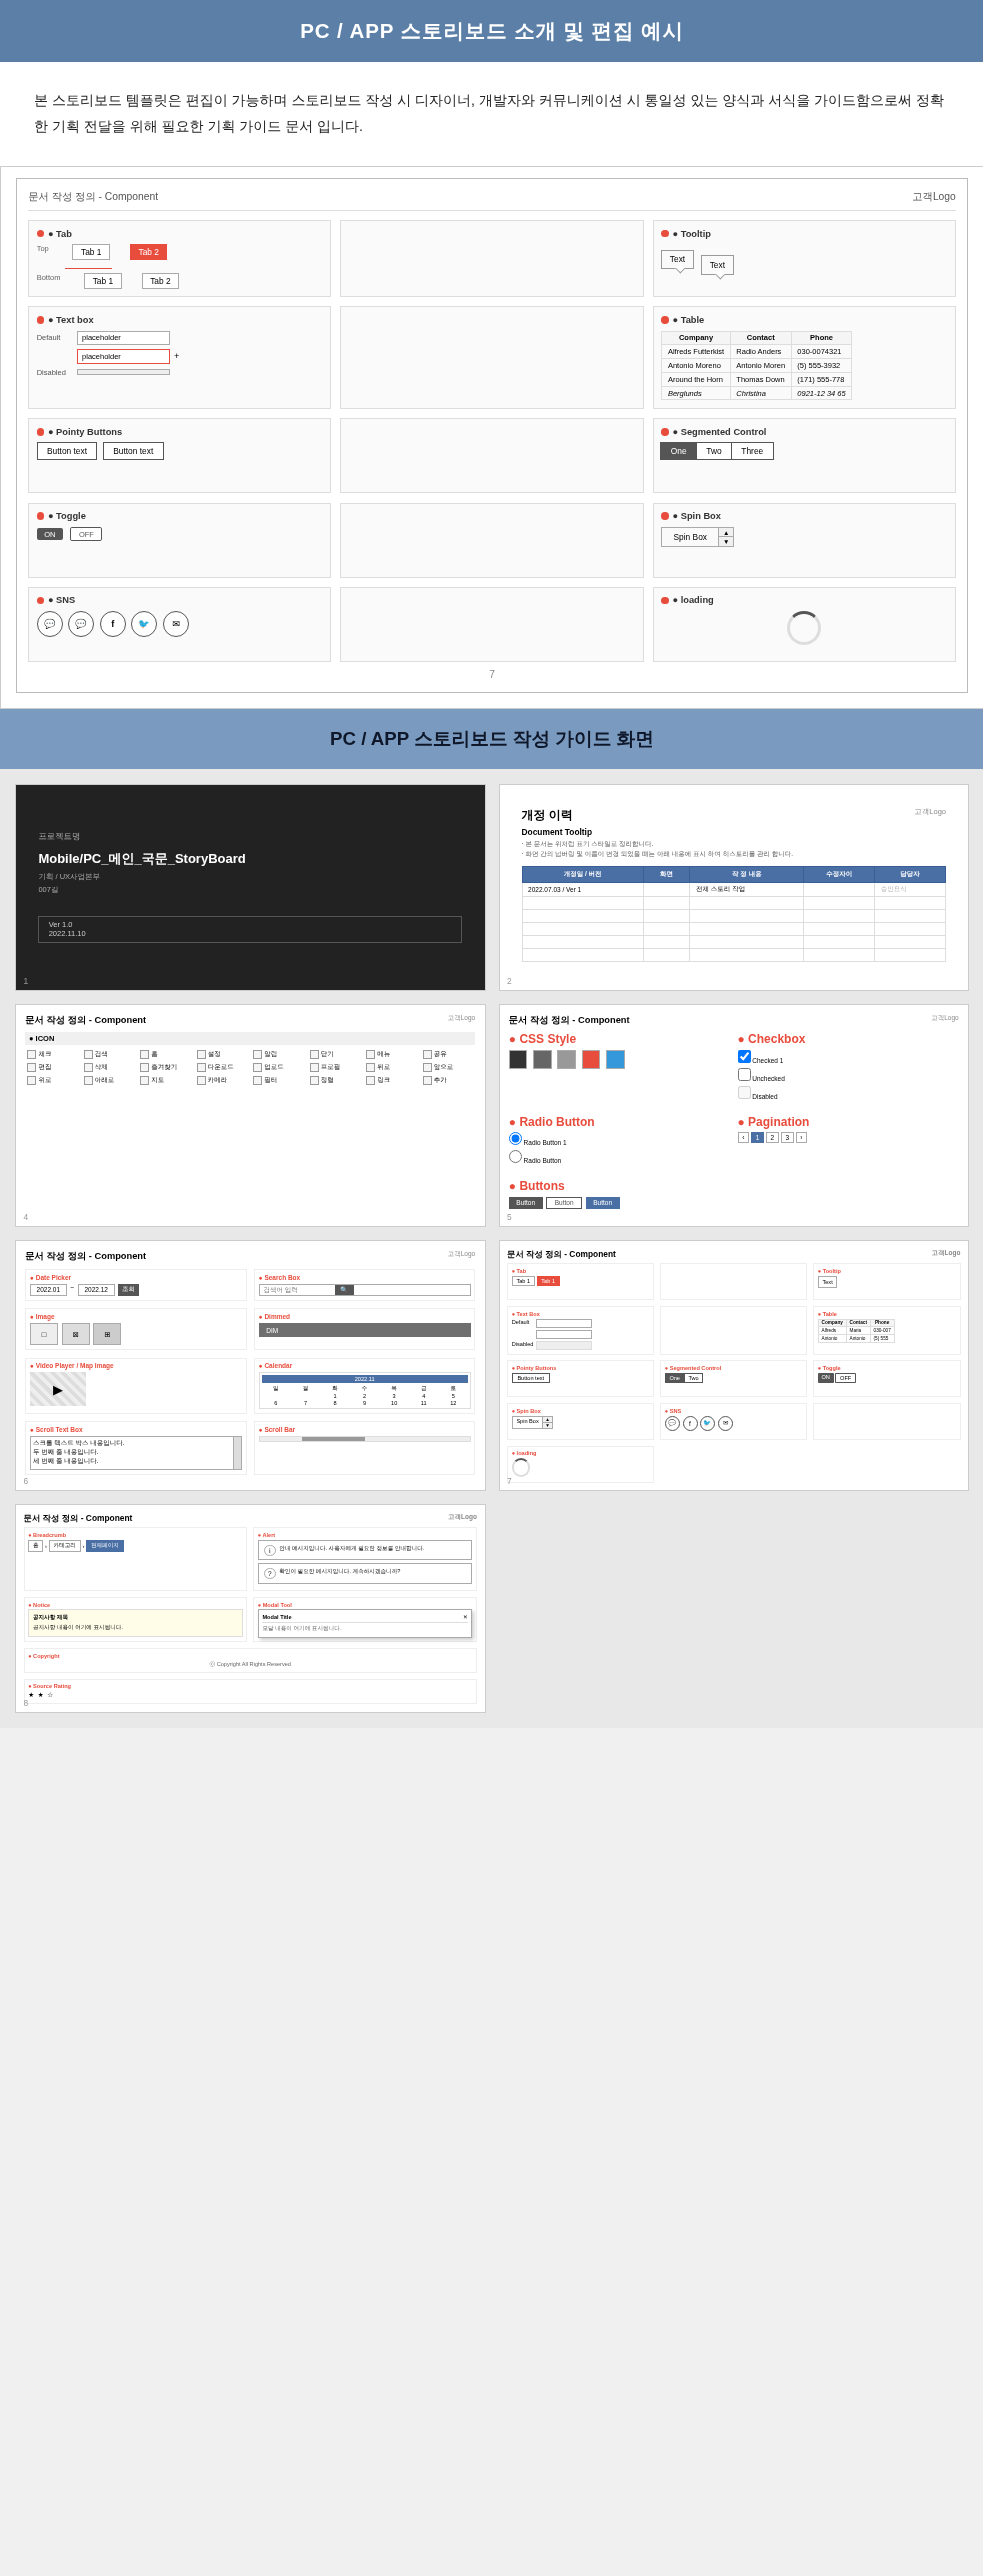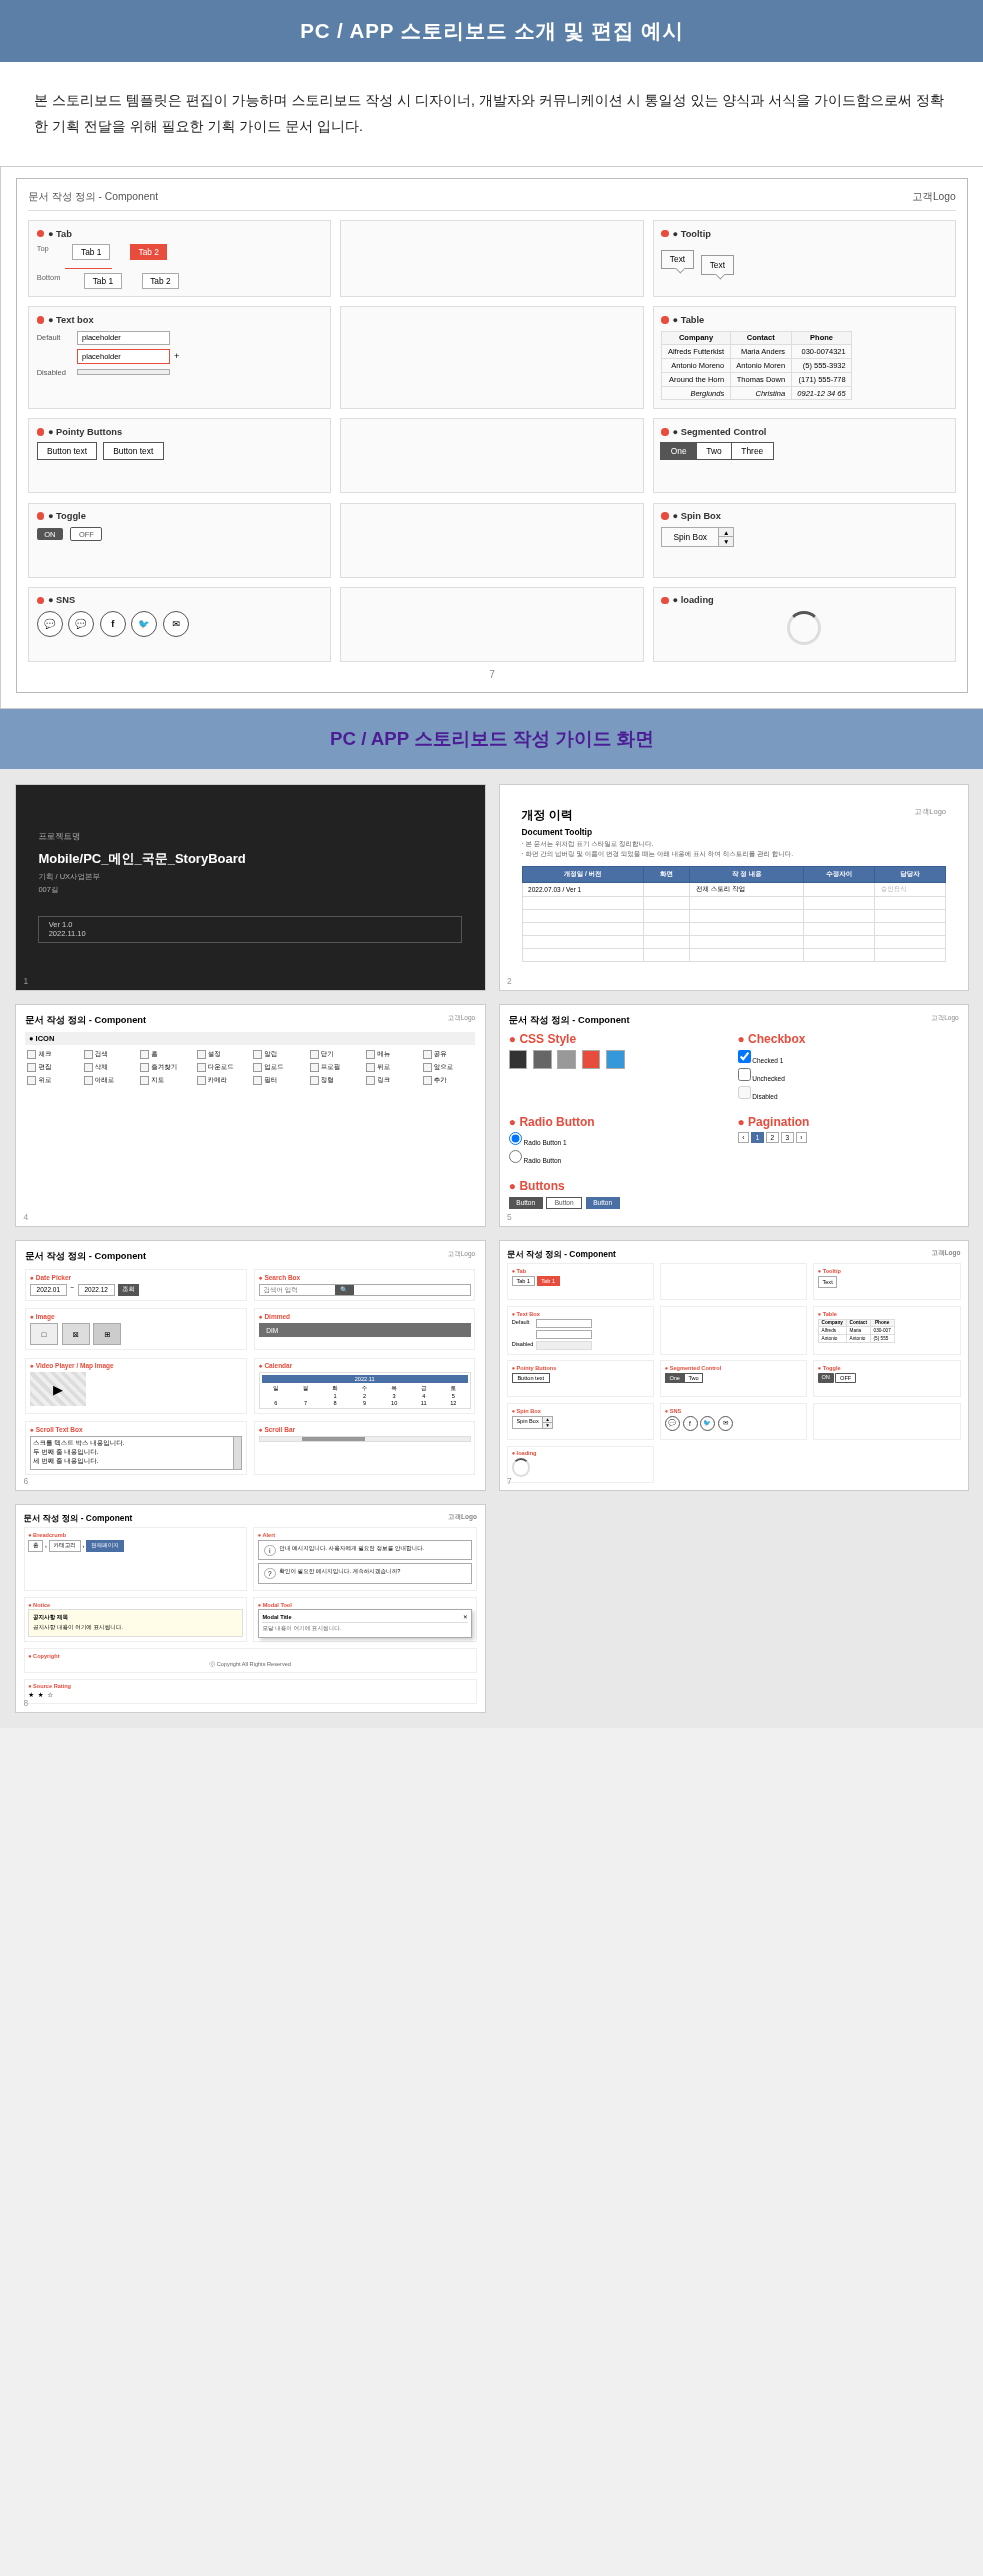"Alfreds Futterkist" .table-demo td { text-align: right -> none }
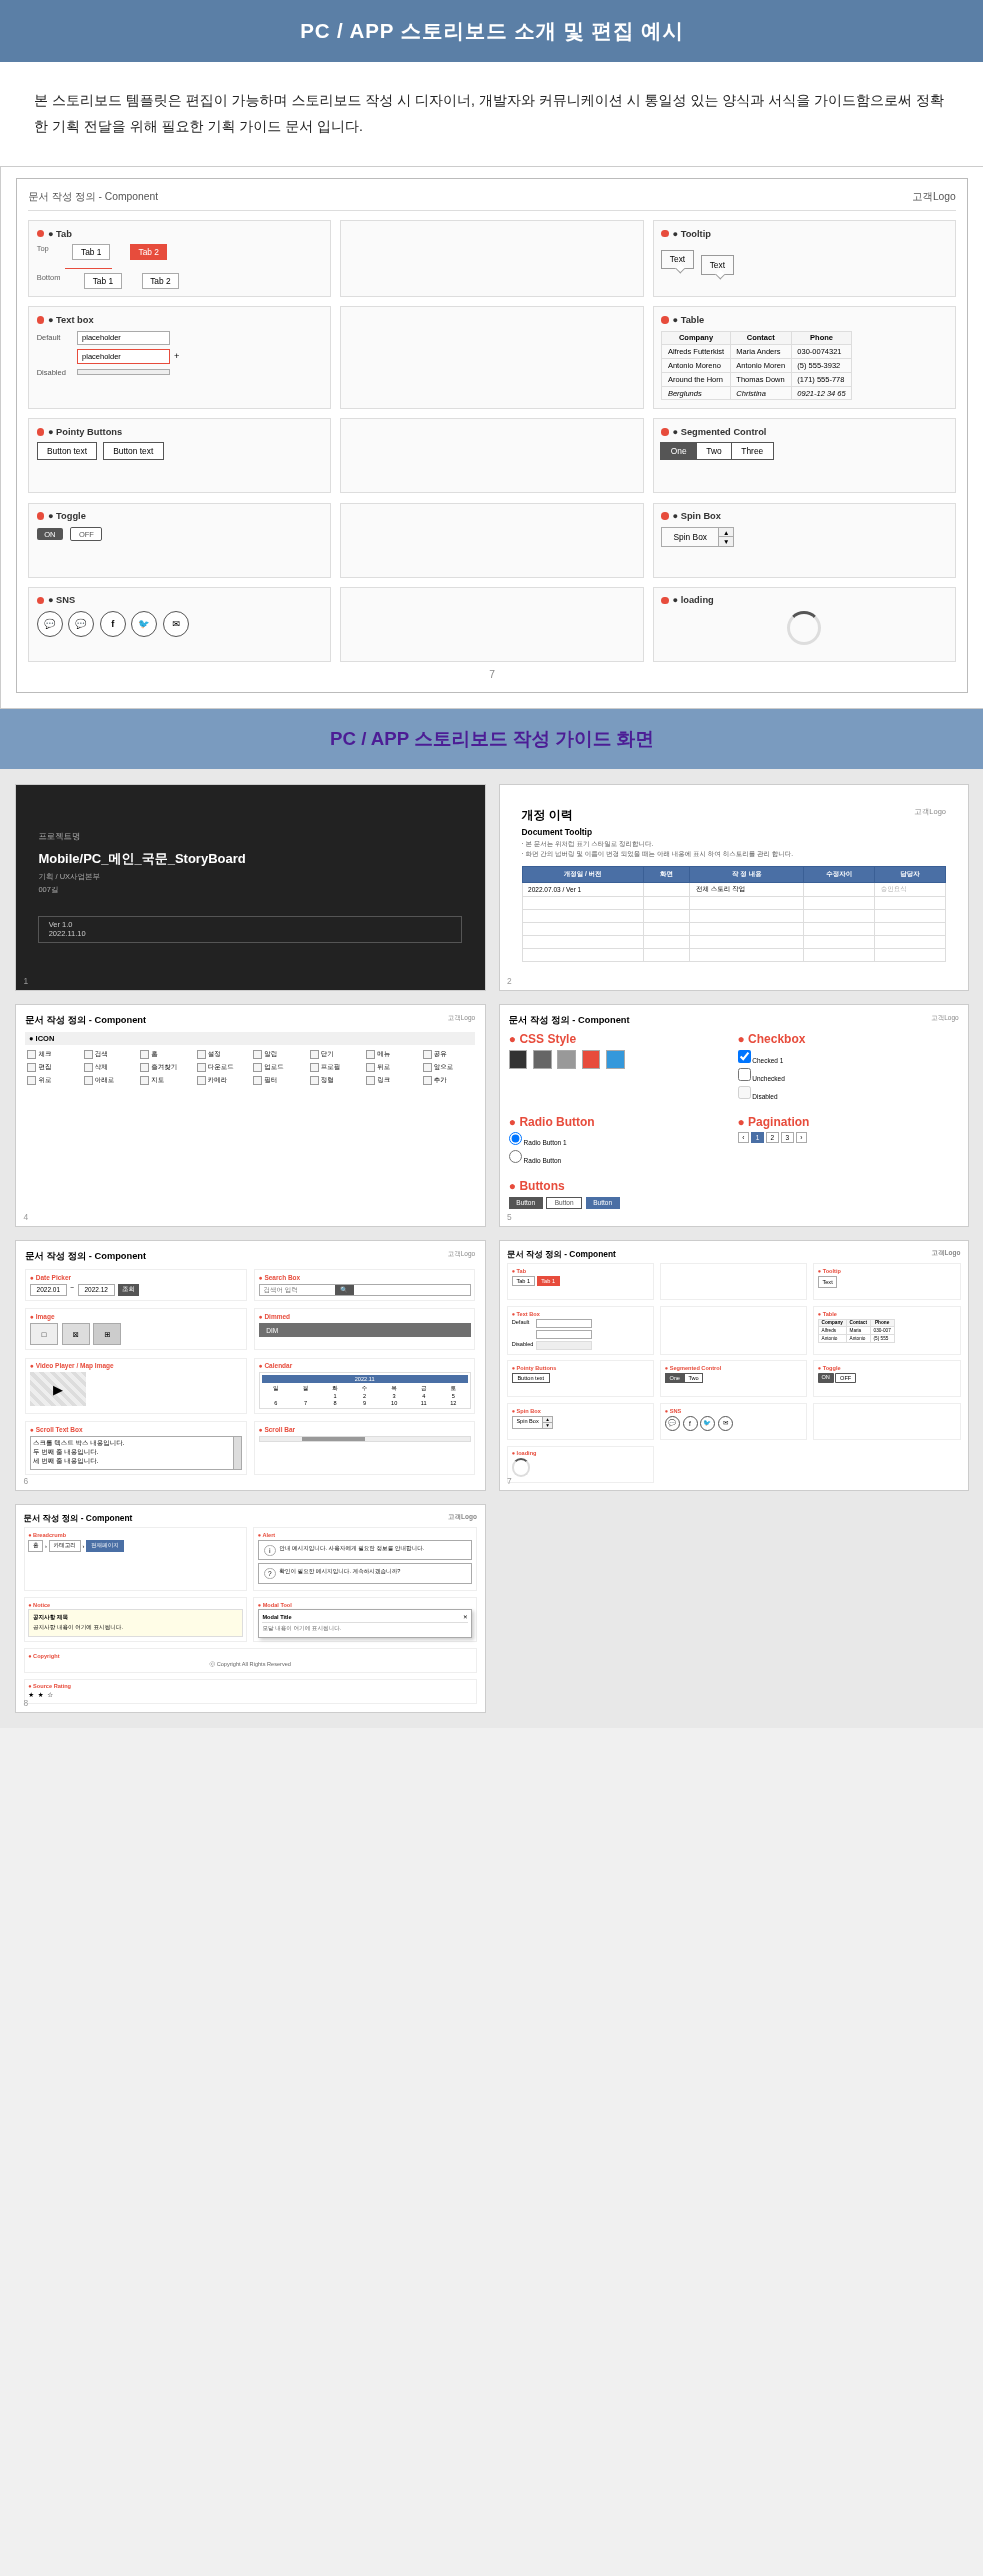"Maria Anders" td { text: Maria -> Radio }
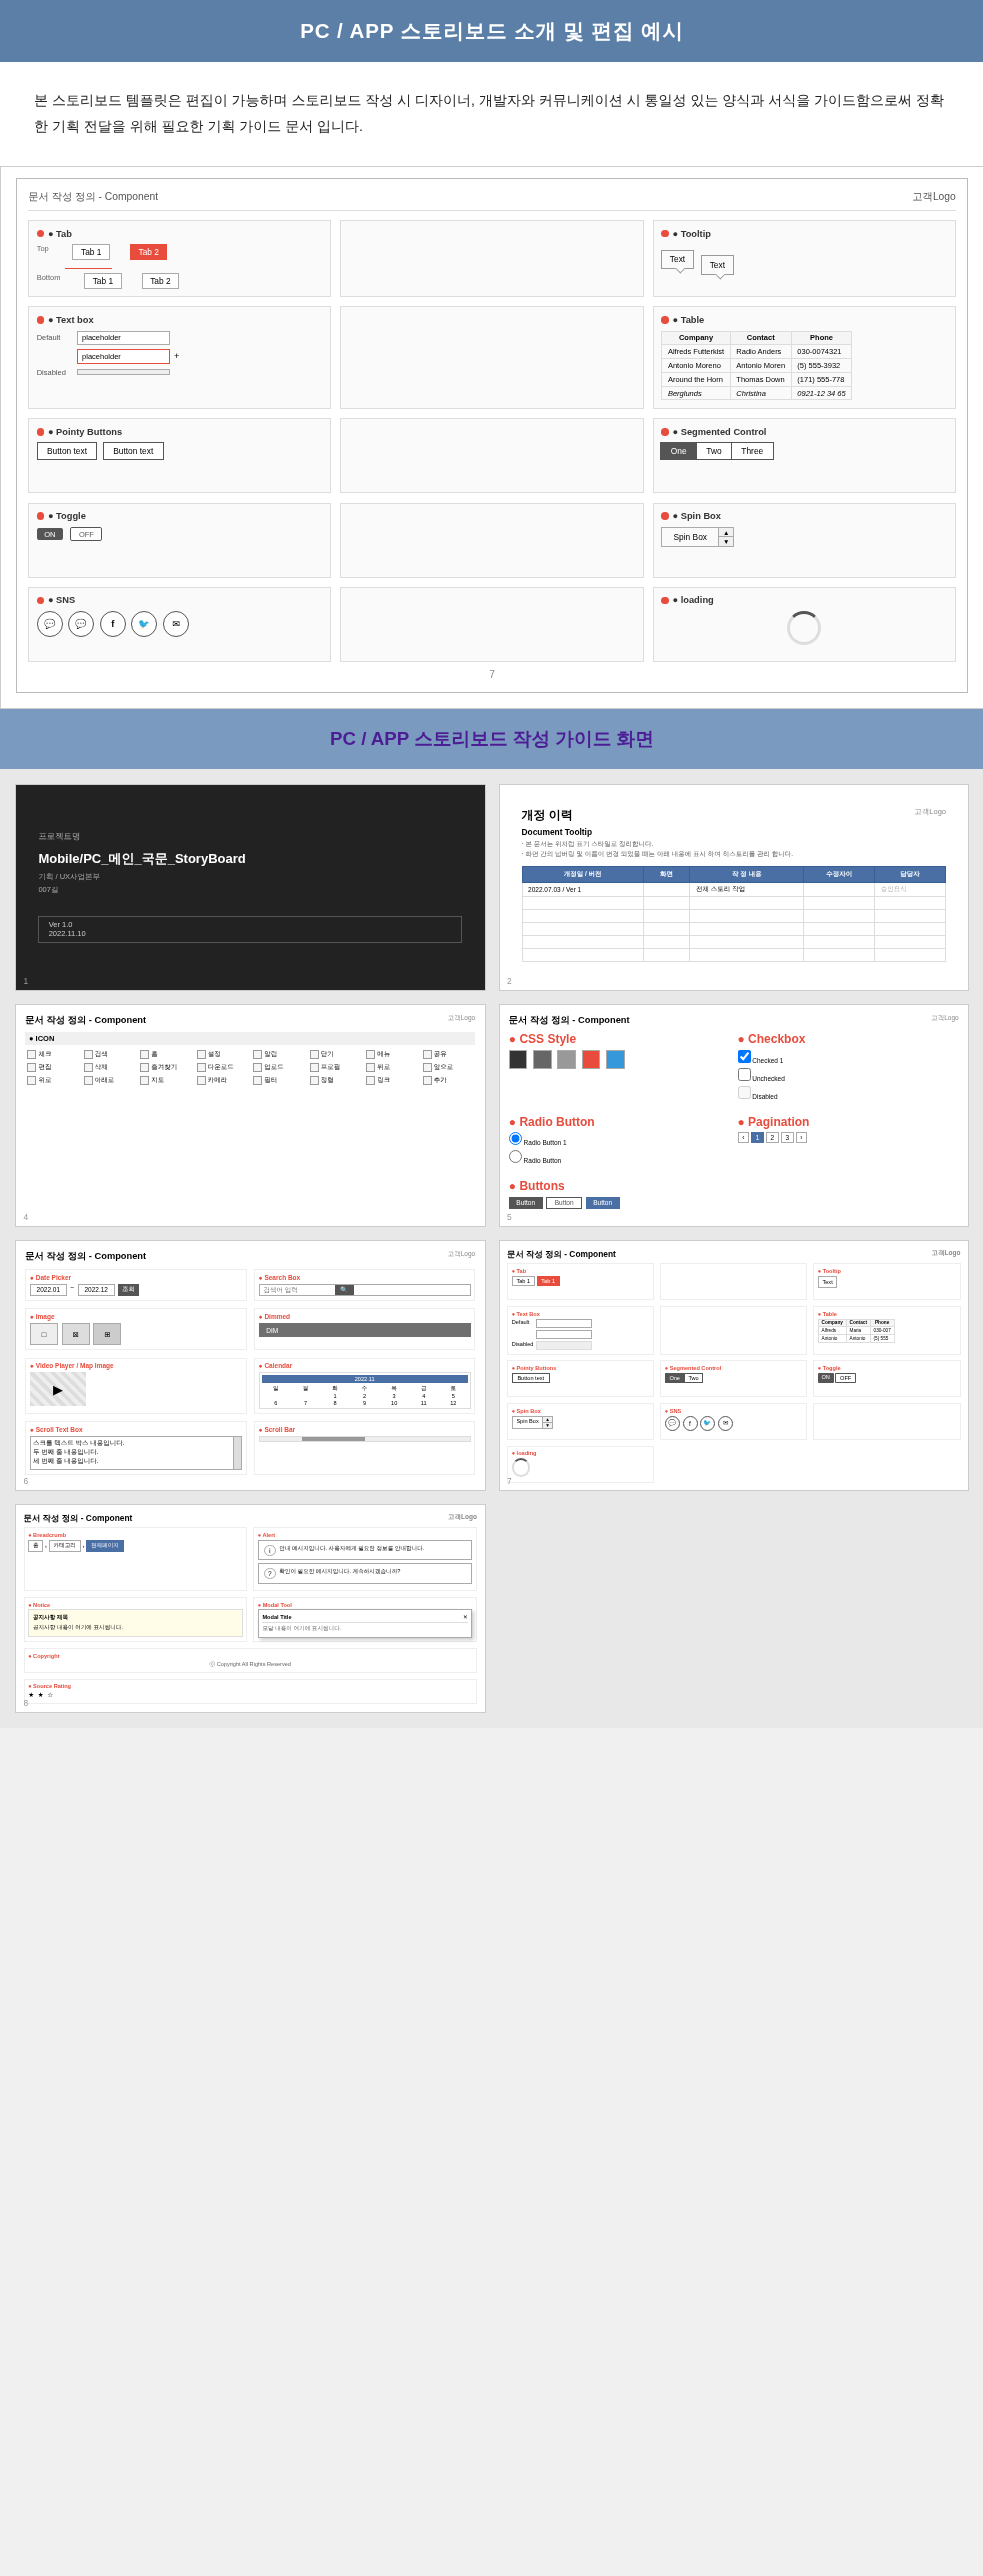"PC / APP 스토리보드 작성" .section2-header { color: #4c1d95 -> #0f172a }
